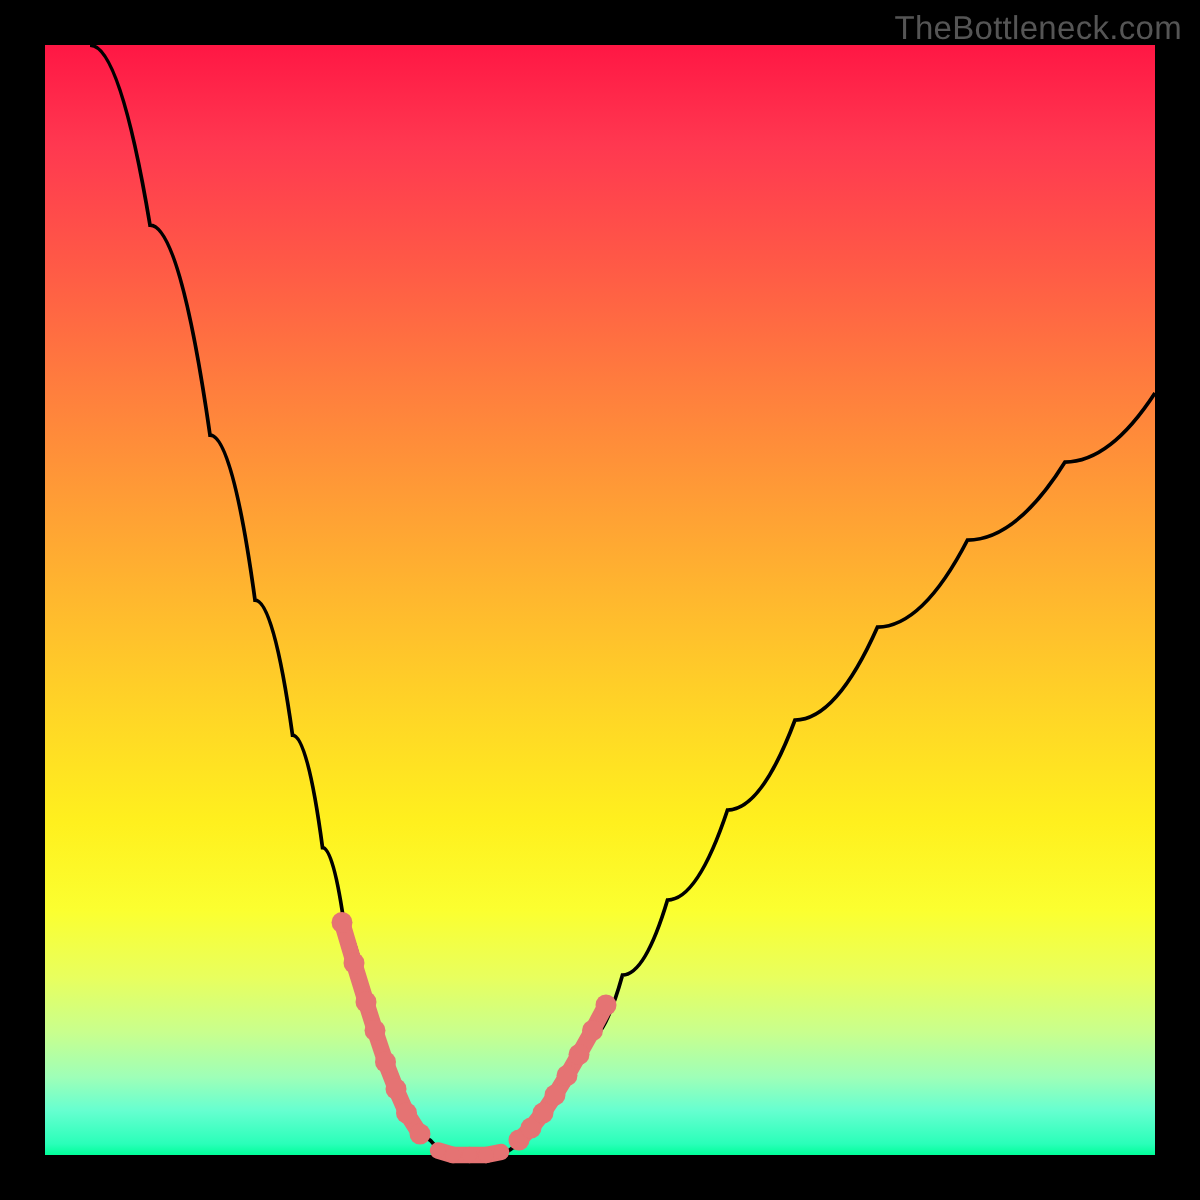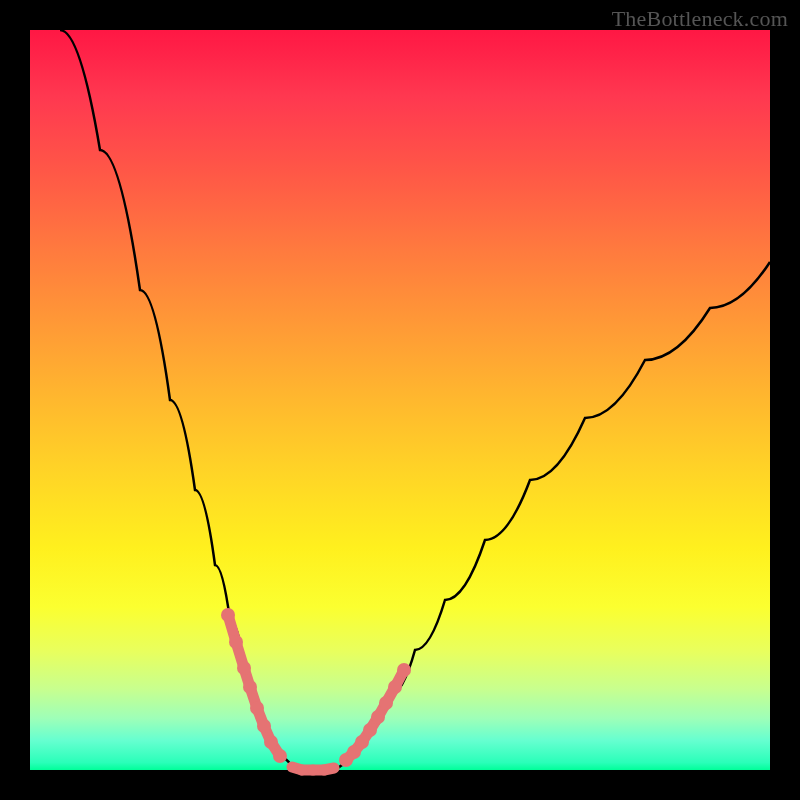"TheBottleneck.com" .watermark { font-family: Liberation Serif, serif -> none }
